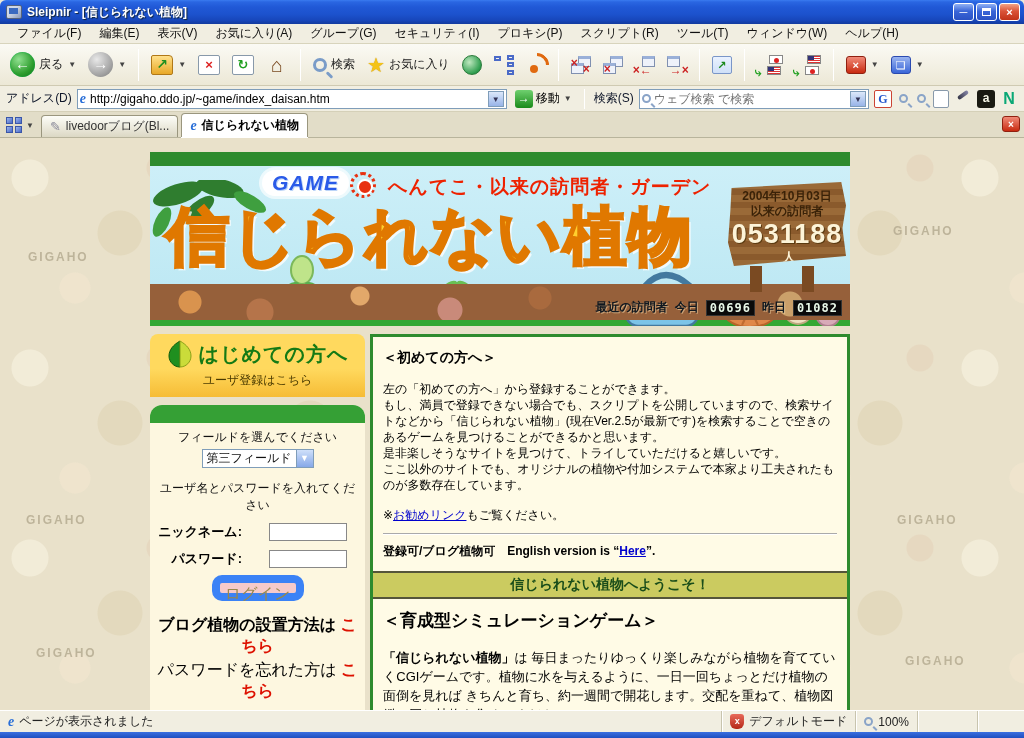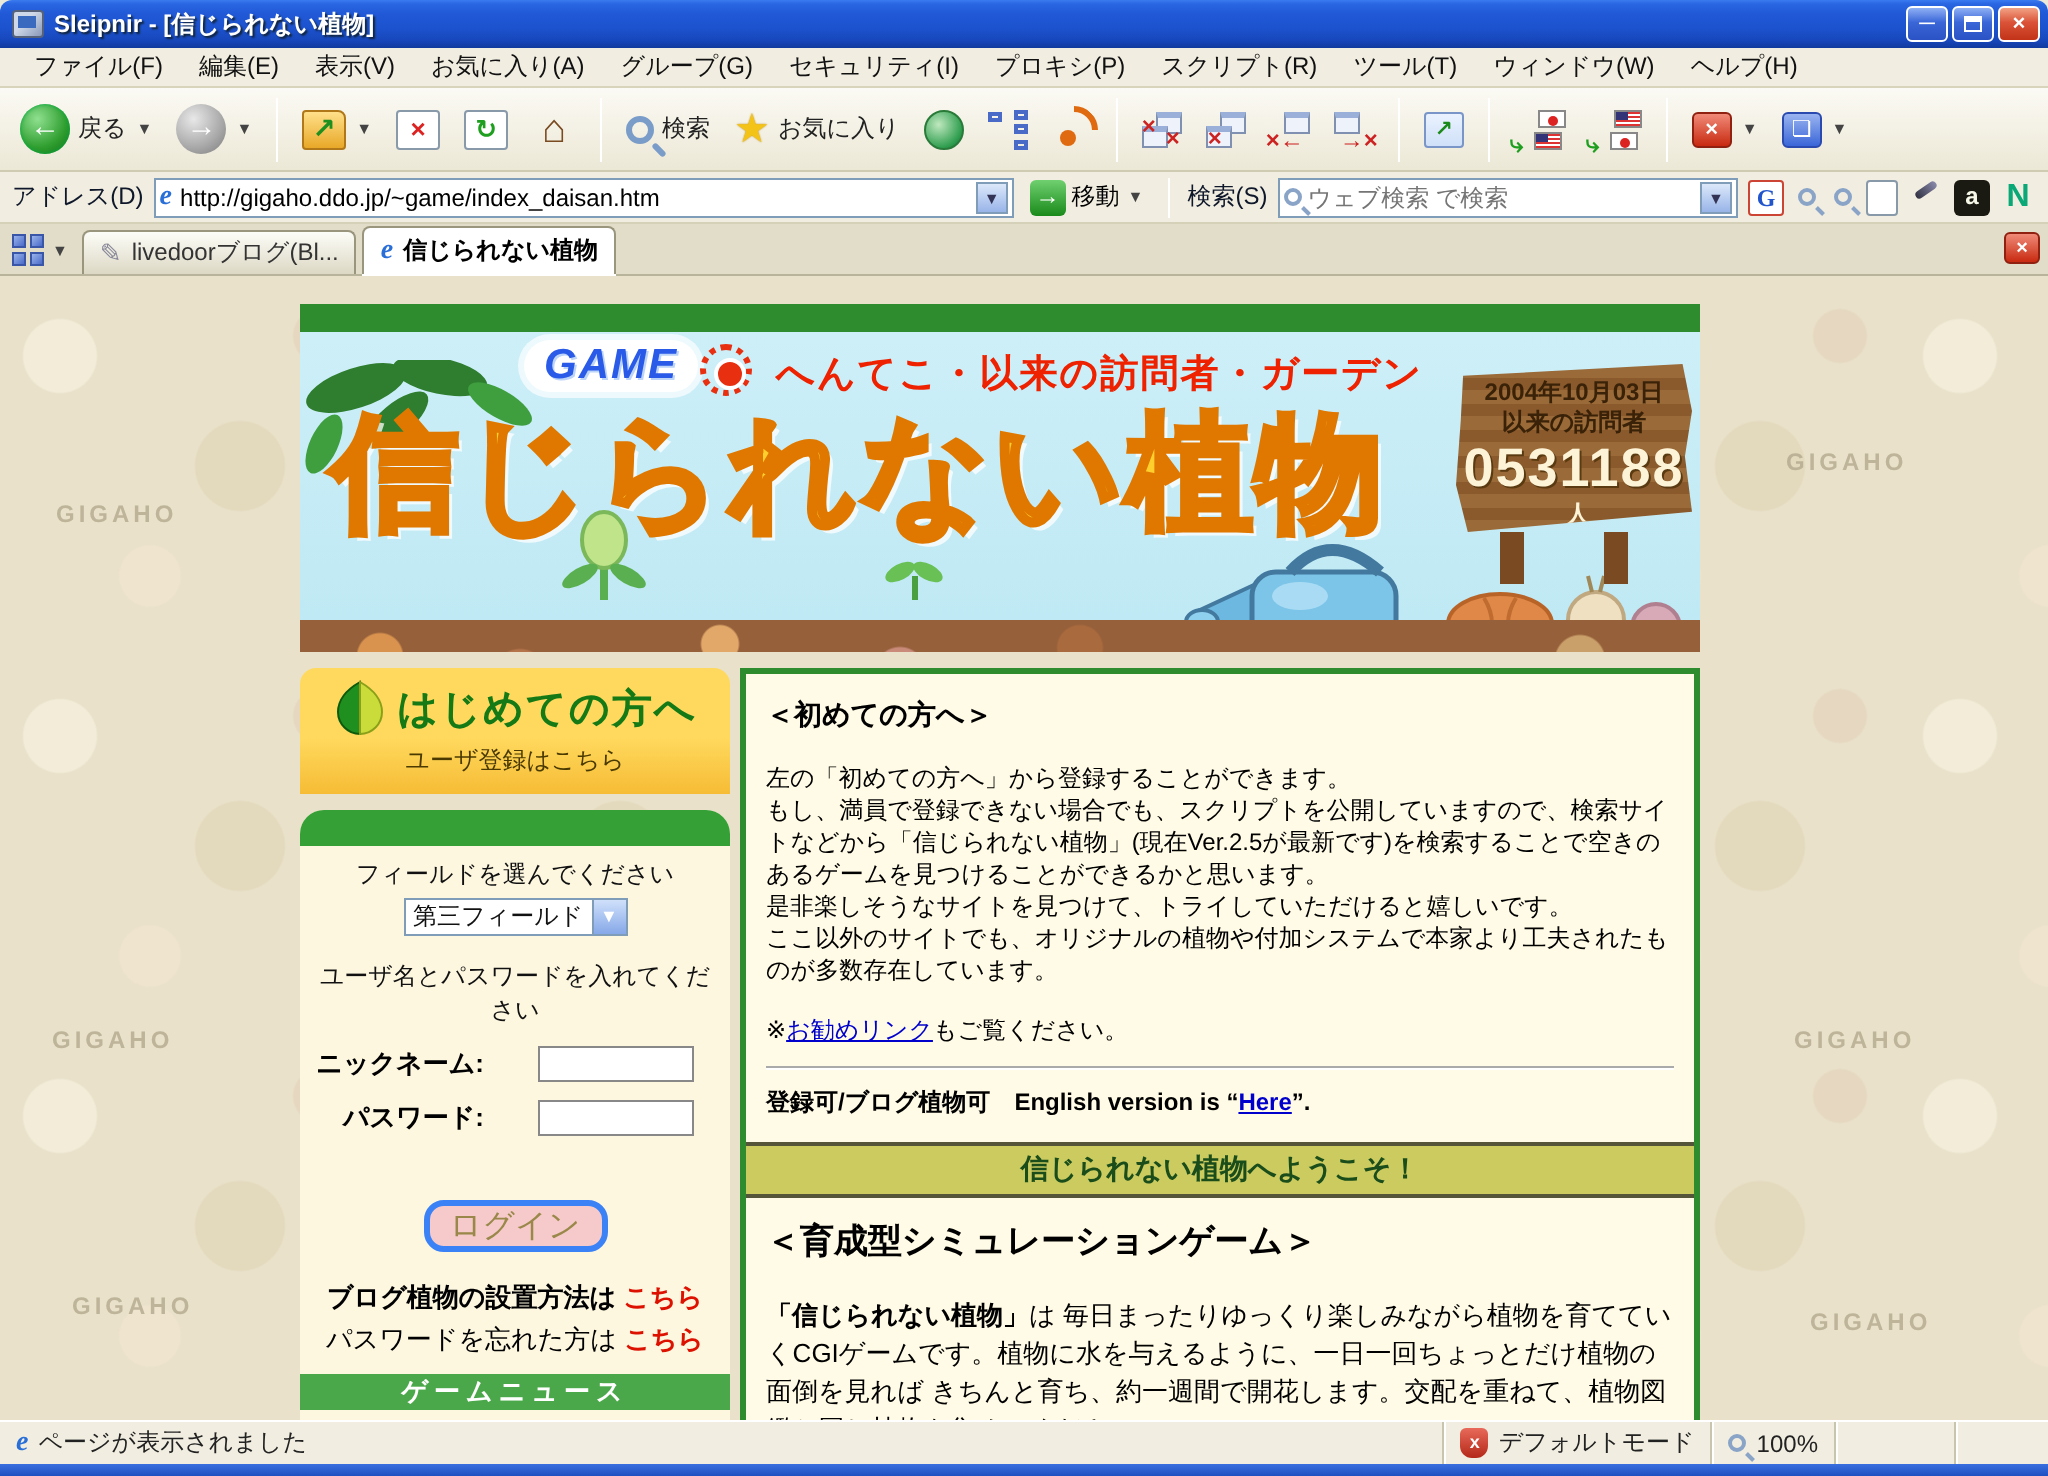"GAME" .sky { height: 144px -> 118px }
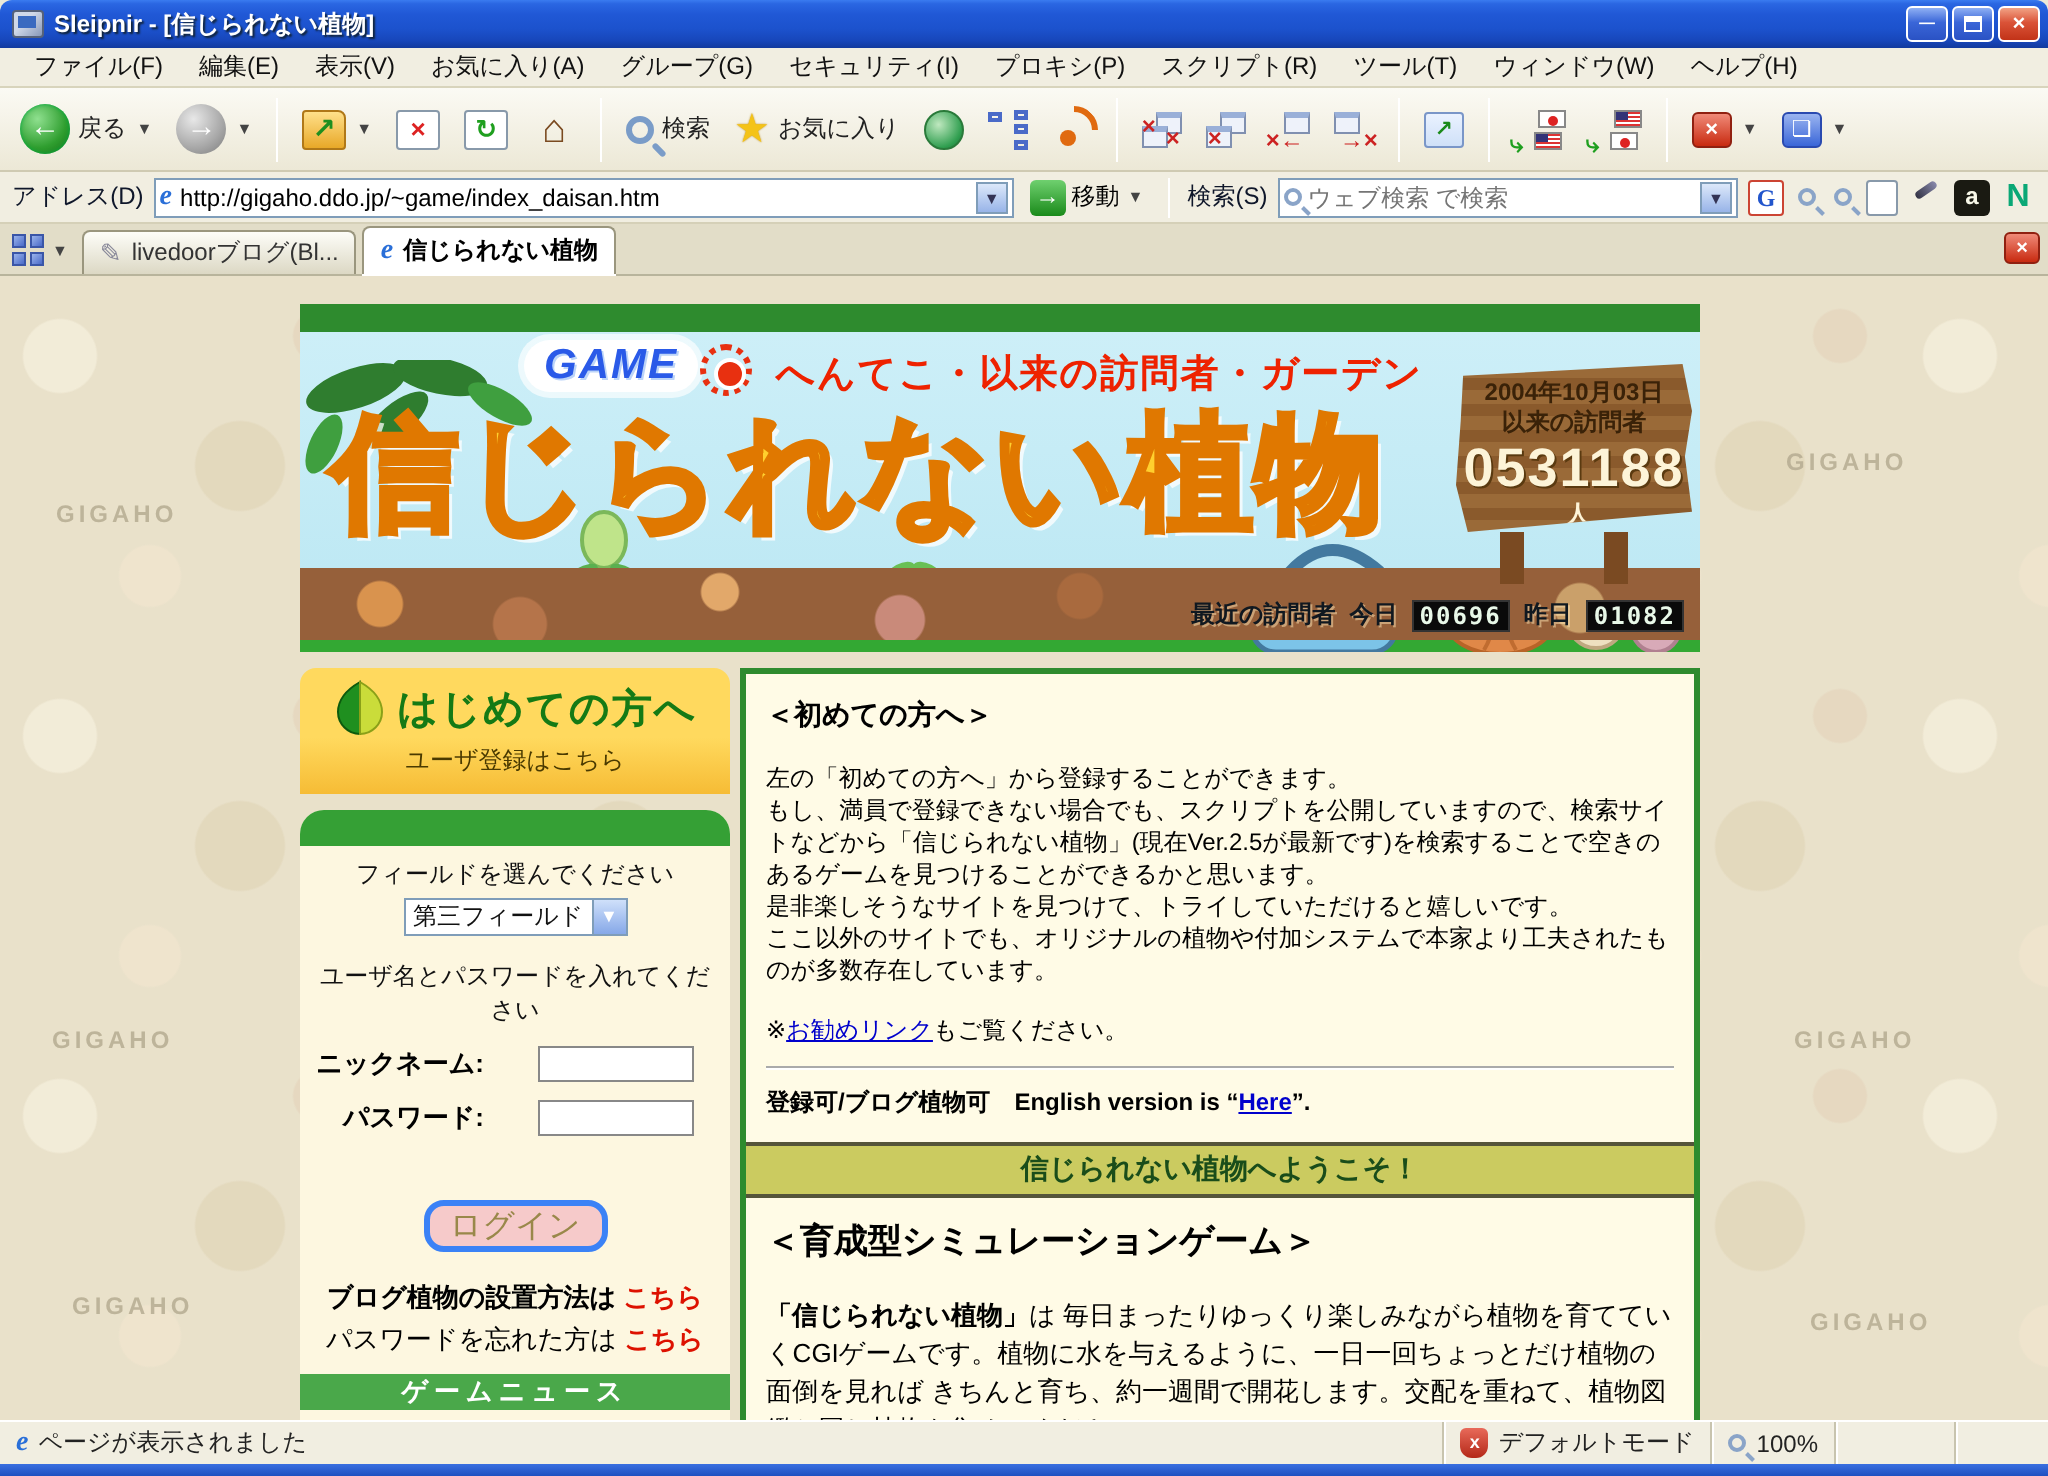"ログイン" .loginbtn { border: 3px solid #3b82f6 -> 8px solid #3b82f6; margin: 32px auto 0 -> 7px auto 0 }
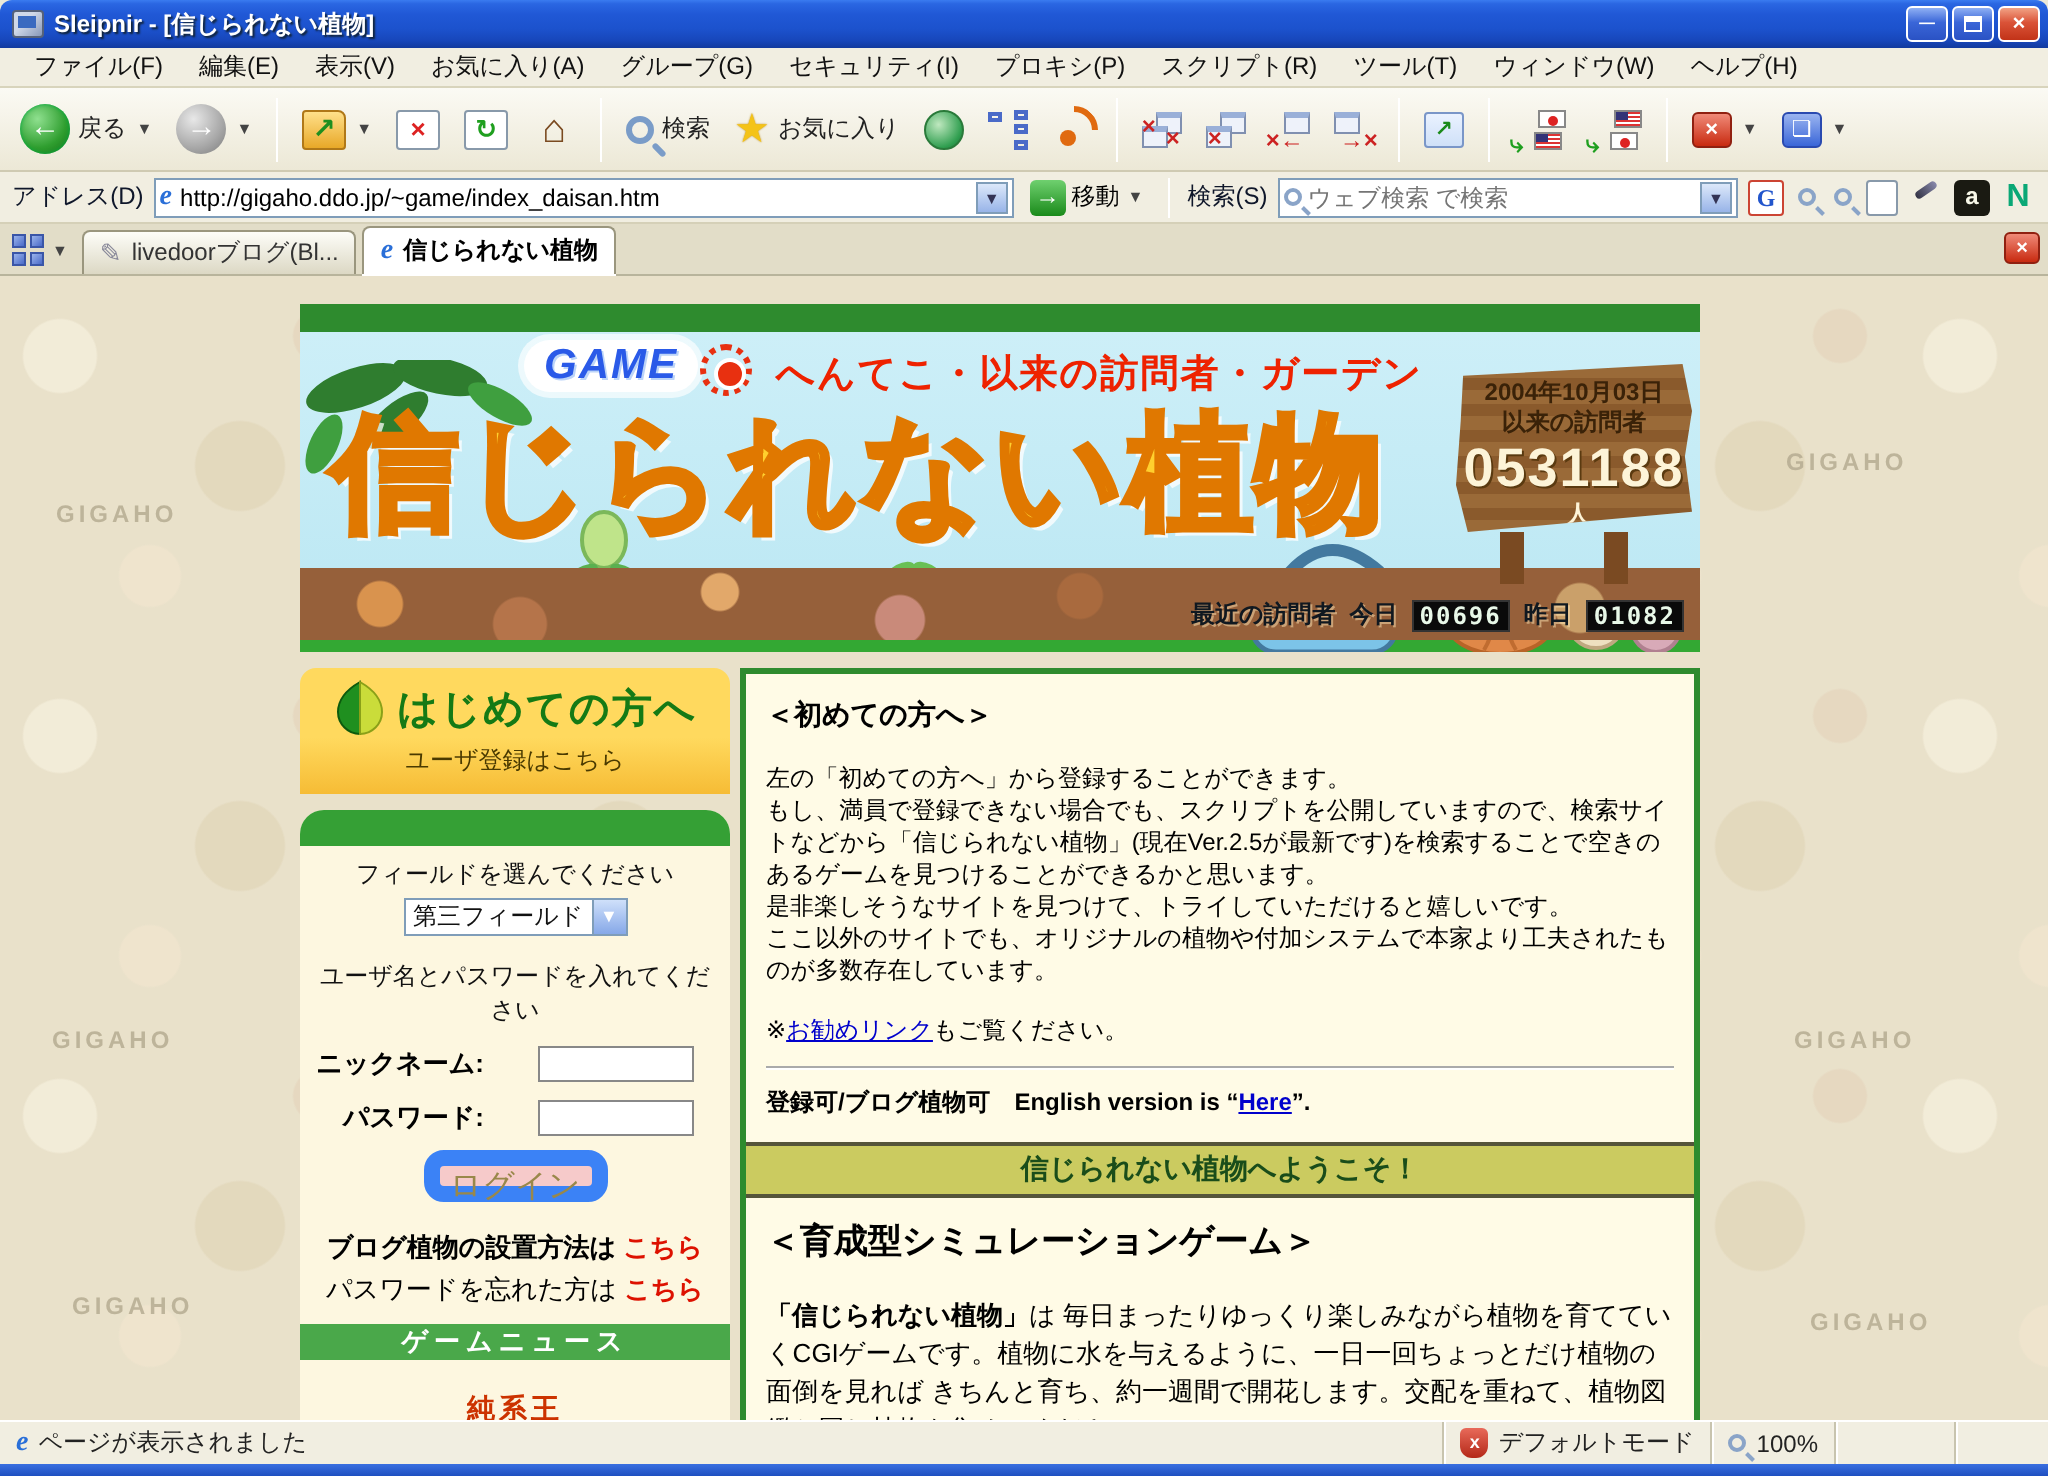"ブログ植物の設置方法は こちら" .linkline { font-size: 13px -> 16px }
